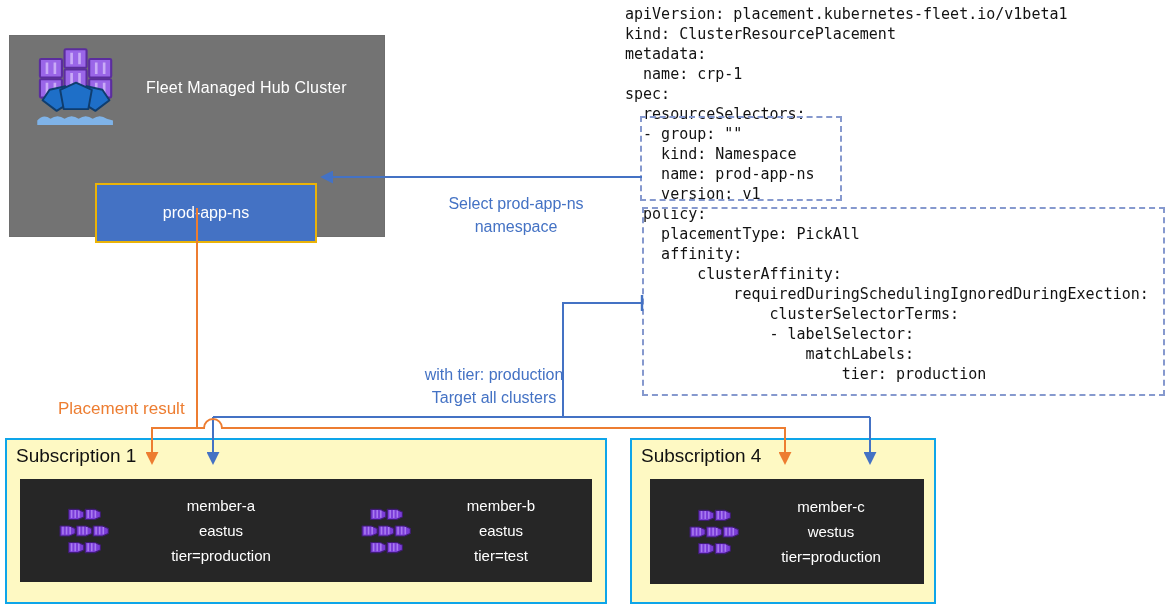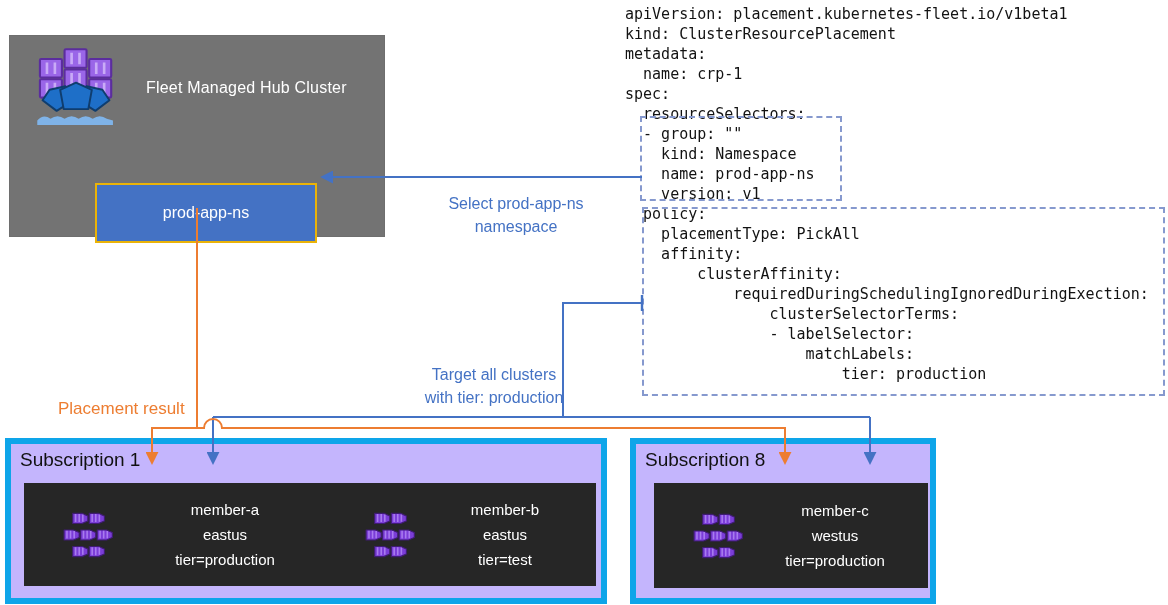"Target all clusters" div { order: before "with tier: production" -> after "with tier: production" }
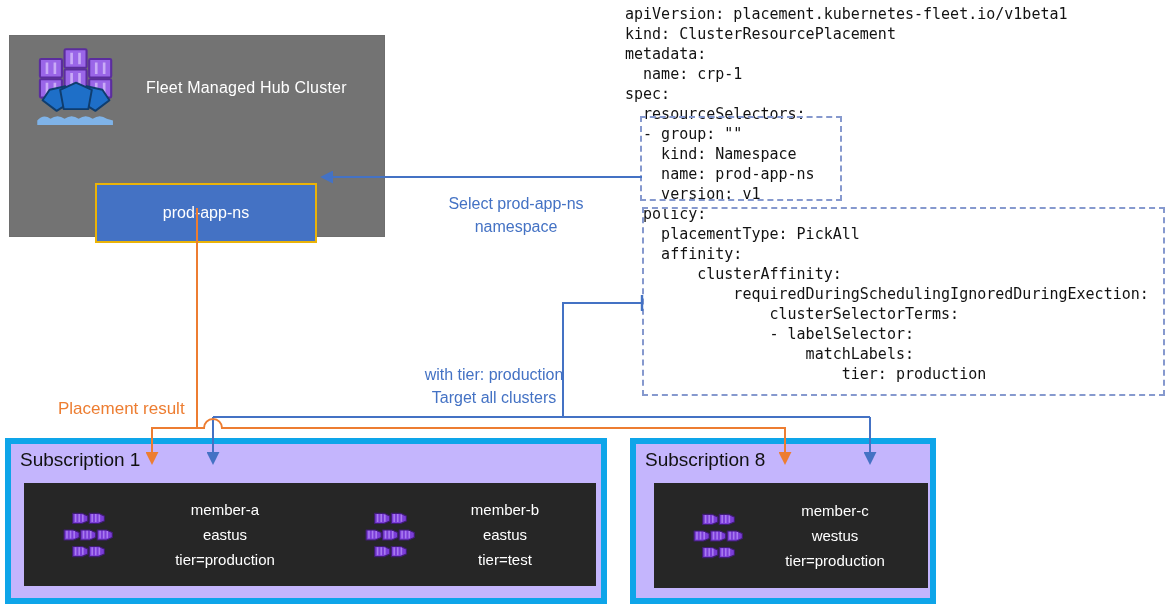"Subscription 1" .sub-box { background: #c4b5fd -> #fef9c3; border: 6px solid #0ea5e9 -> 2px solid #0ea5e9 }
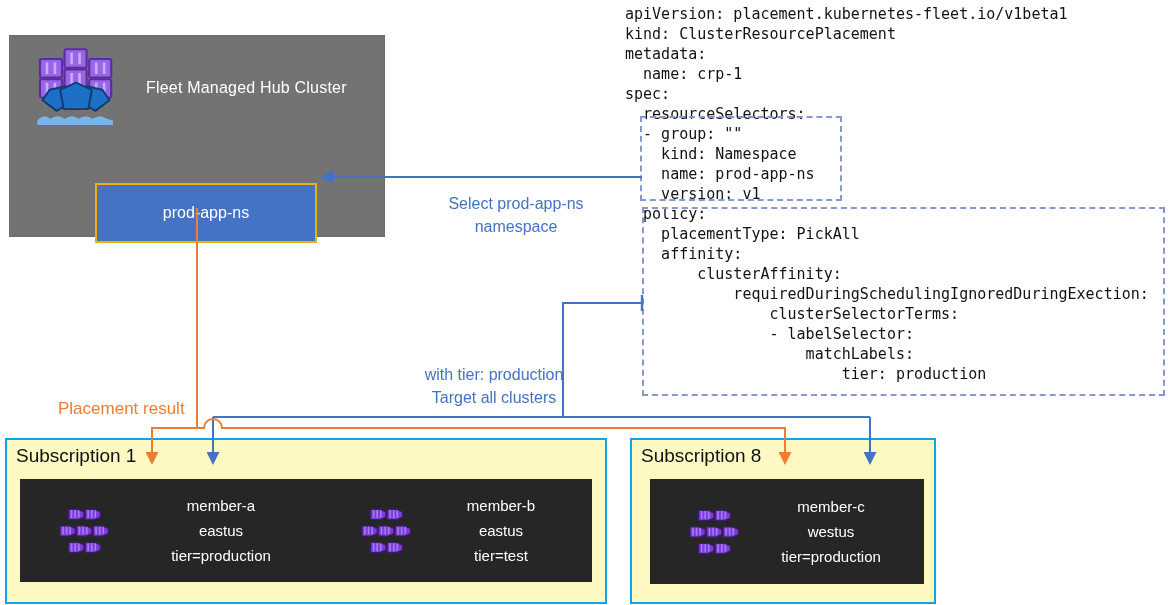"Subscription 8" div.sub-title { text: 8 -> 4 }
